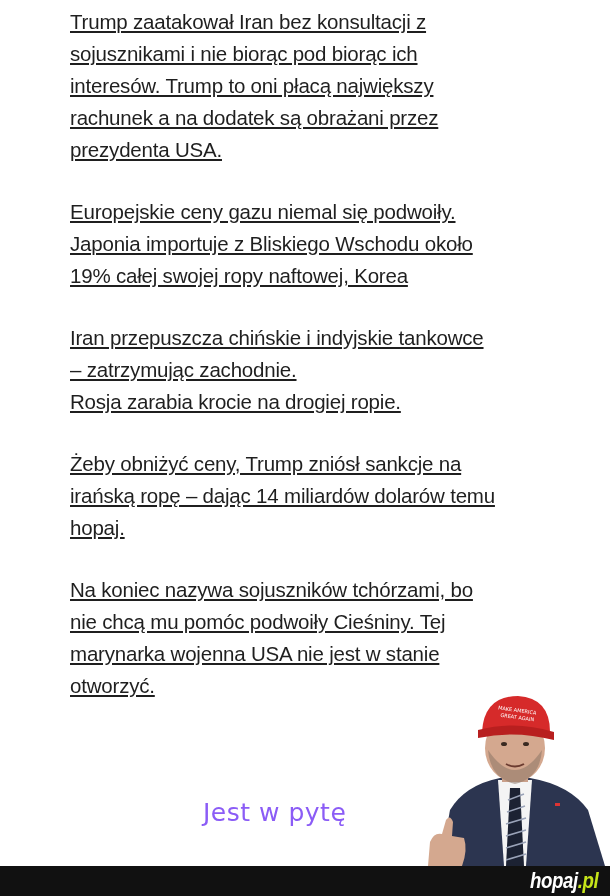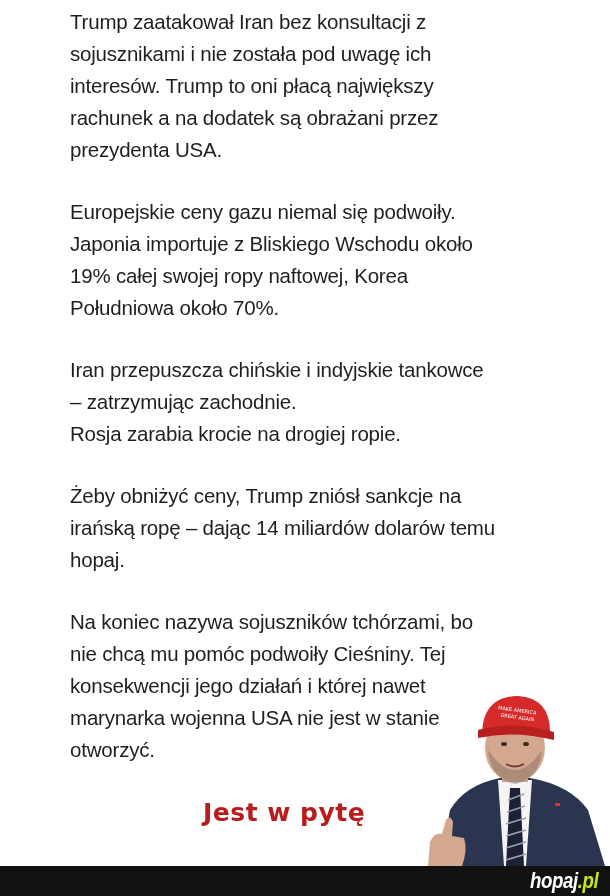"Trump zaatakował Iran bez konsultacji" .paragraph { text-decoration: none -> underline }
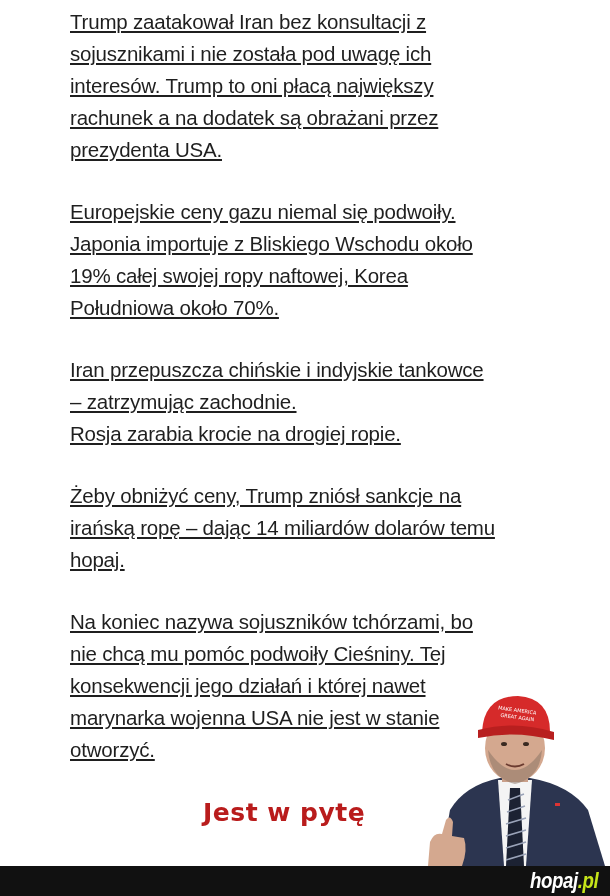"sojusznikami i nie została pod" span.line { text: została pod uwagę -> biorąc pod biorąc }
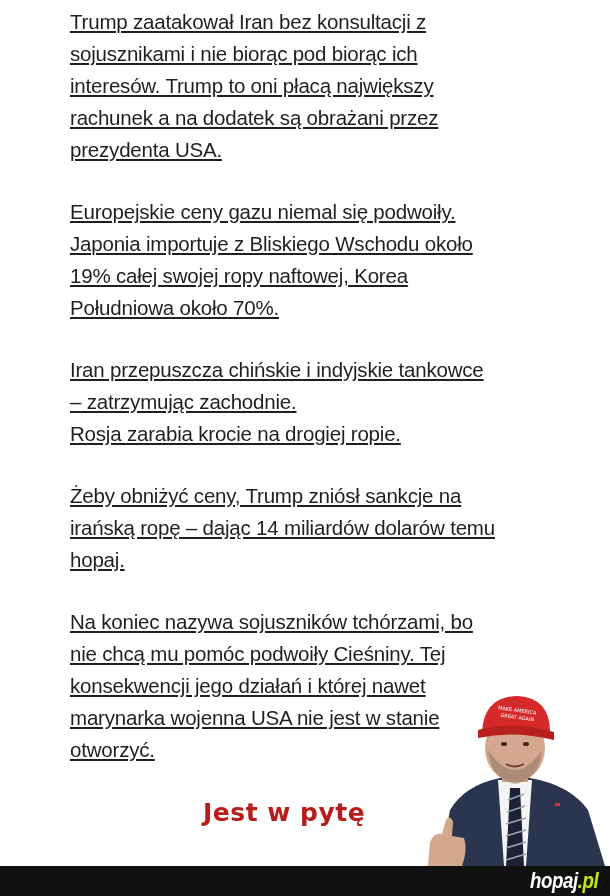"Południowa około 70%." span.line { html: <span>Południowa około 70%.</span> -> none }
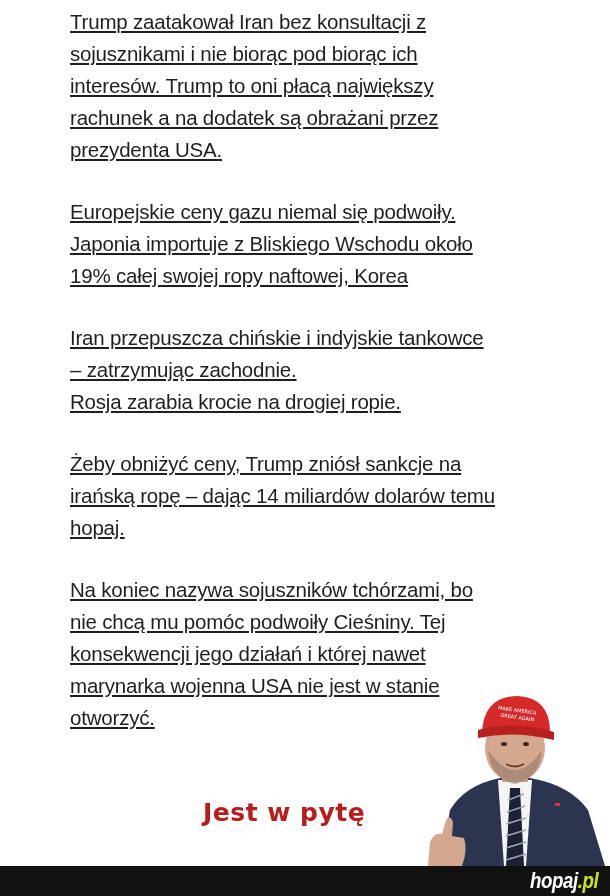"konsekwencji jego działań i której" span.line { html: <span>konsekwencji jego działań i której nawet</span> -> none }
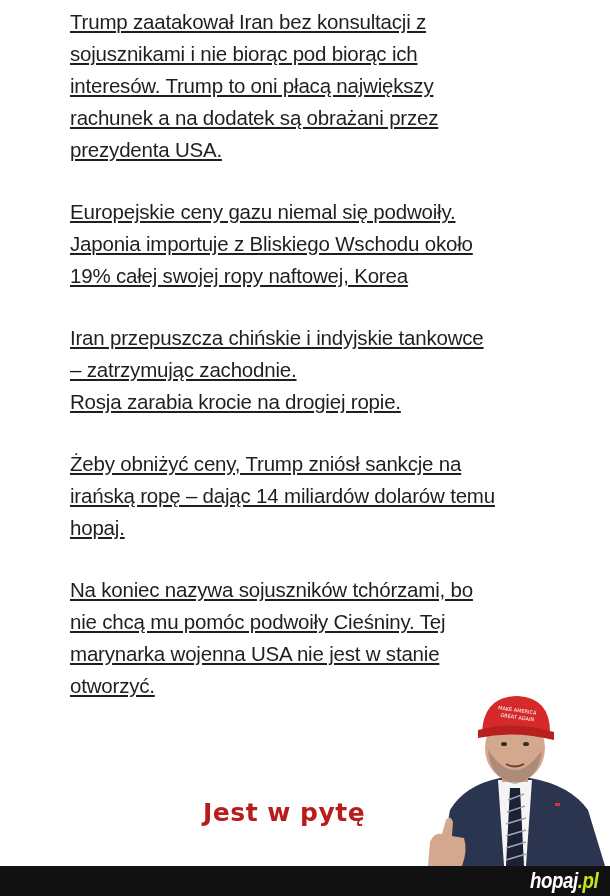"Jest w pytę" .caption { color: #b91c1c -> #8b5cf6; font-weight: bold -> normal }
